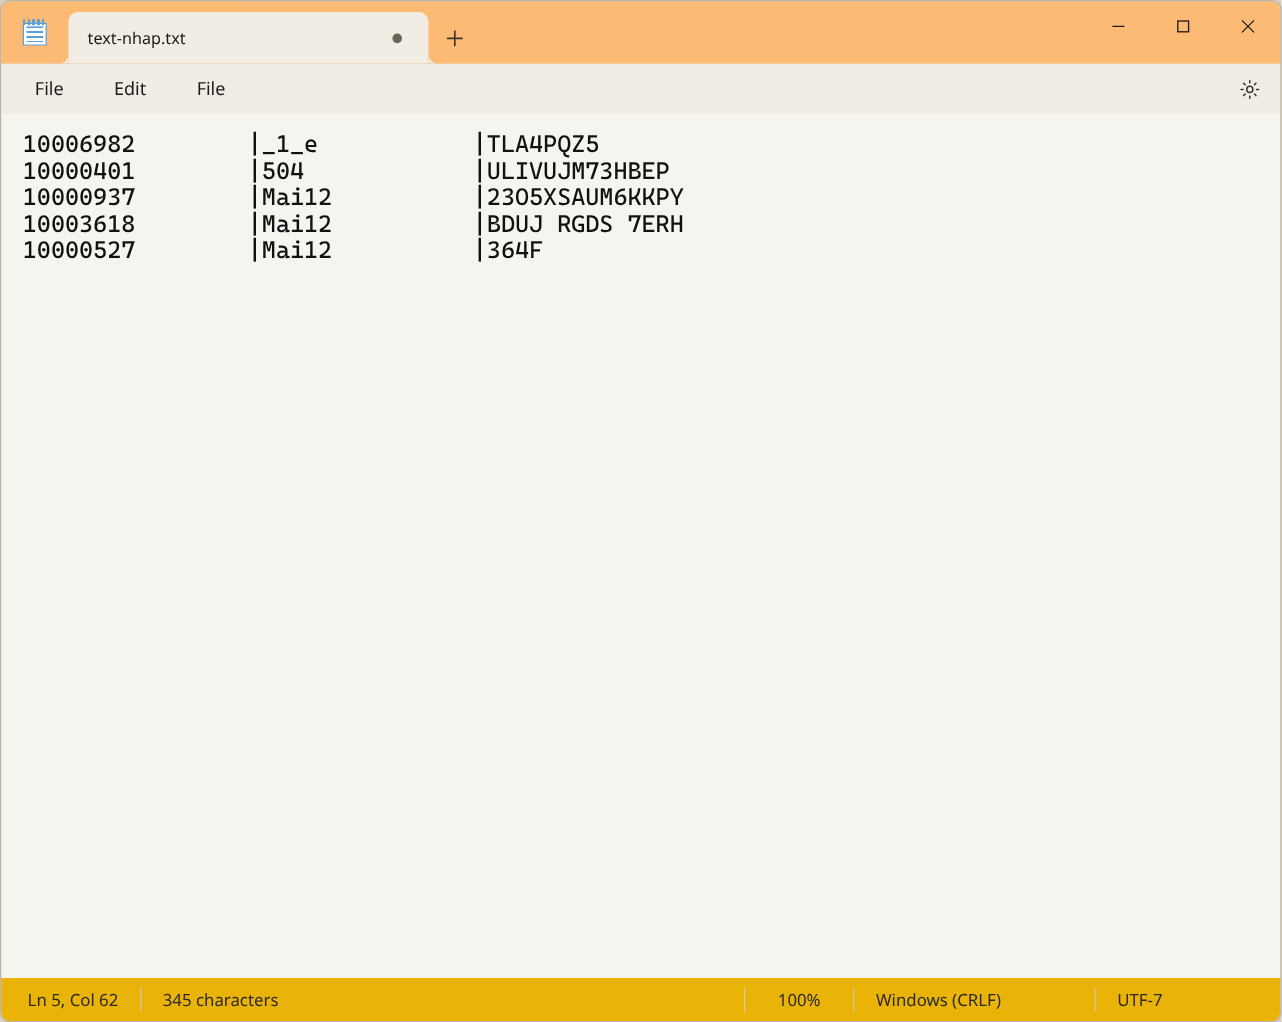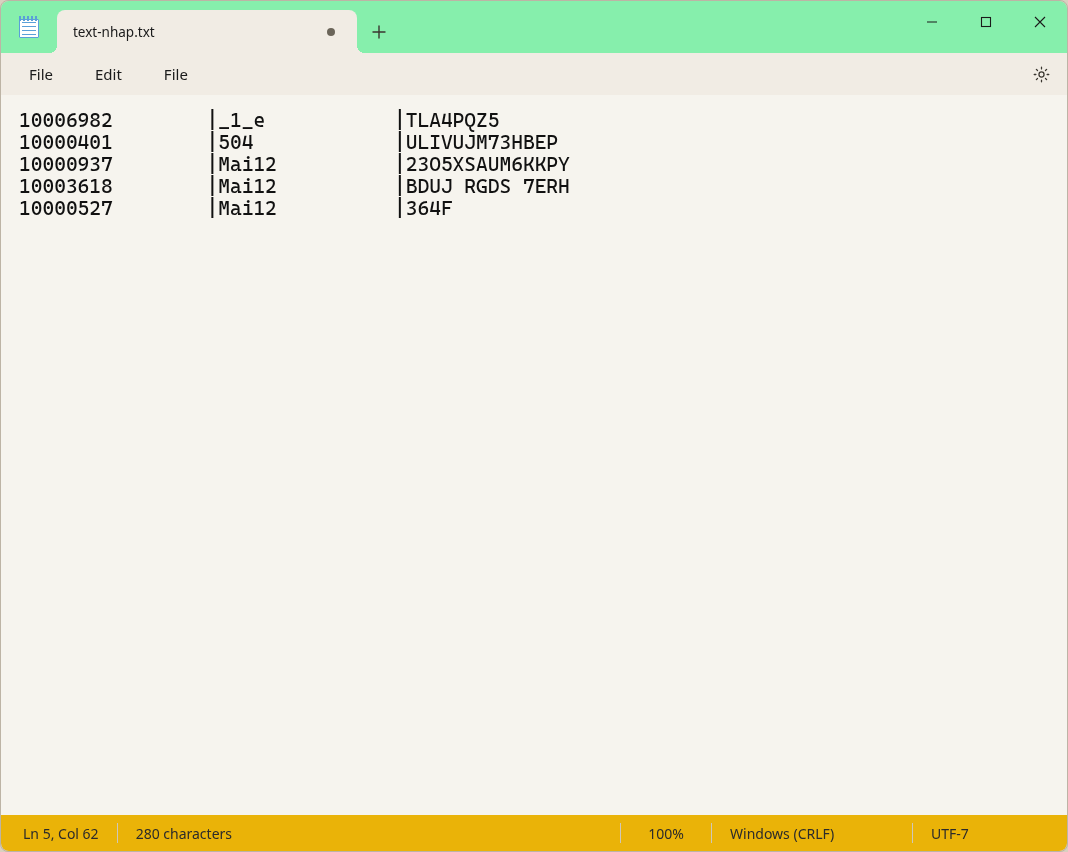"text-nhap.txt" .titlebar { background: #86efac -> #fdba74 }
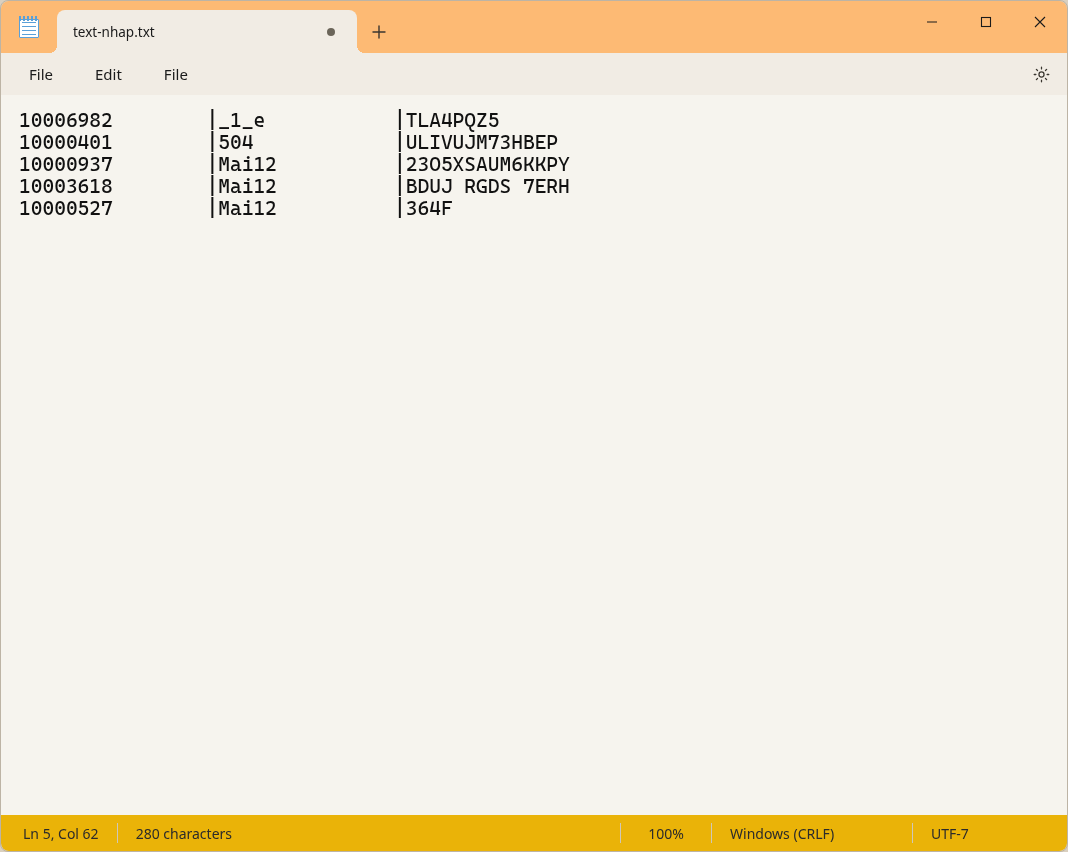"280 characters" div.status-seg { text: 280 -> 345 }
